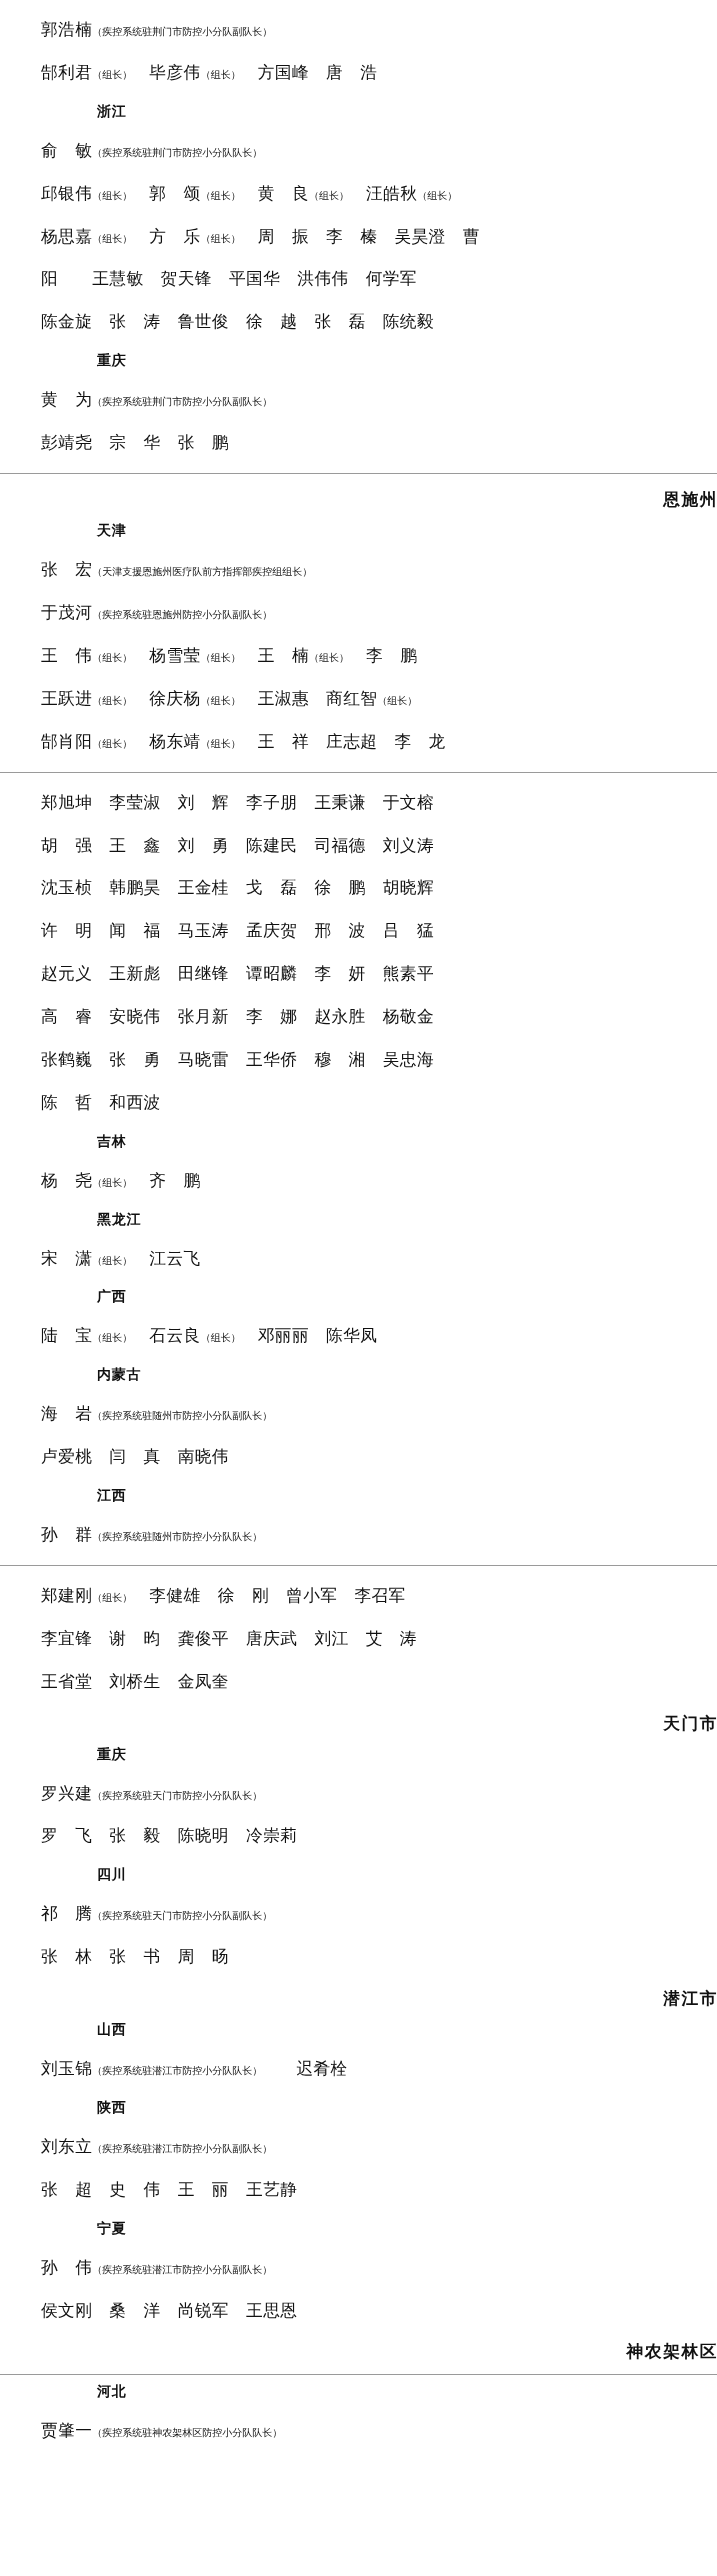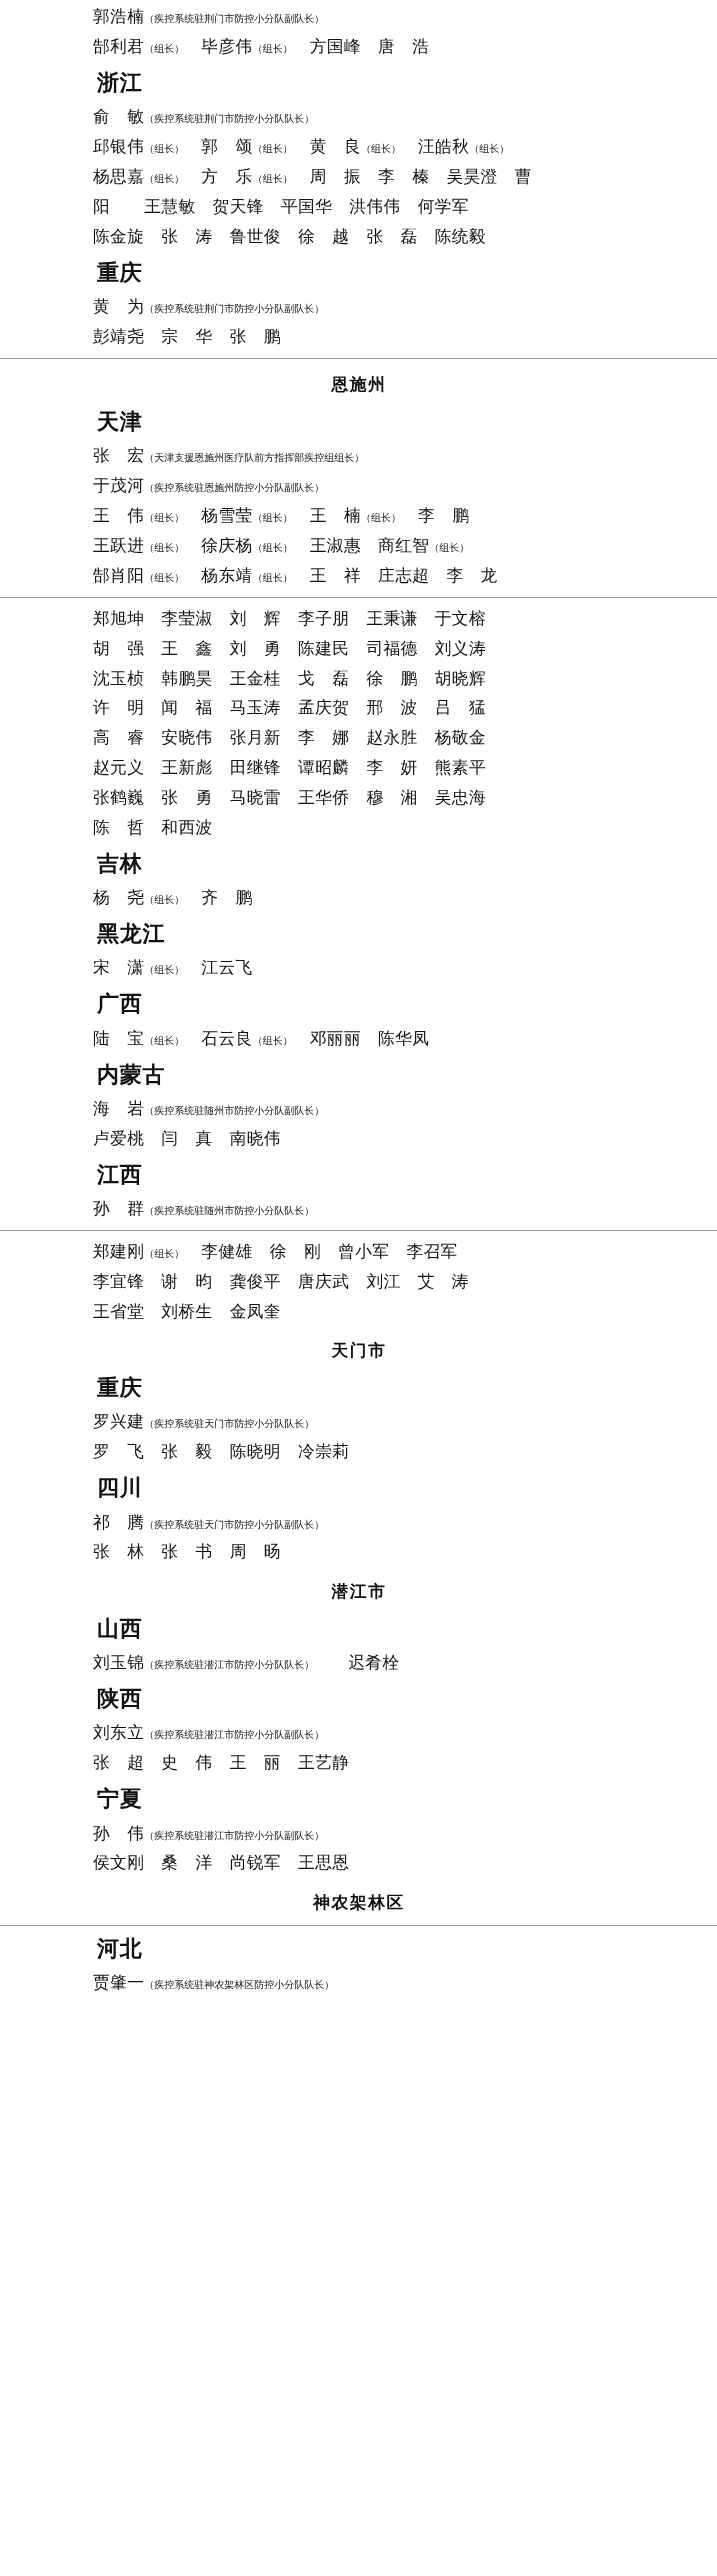"郭浩楠（疾控系统驻荆门市防控小分队副队长）" .row { margin: 4px 0 -> 17px 0; padding-left: 93px -> 41px }
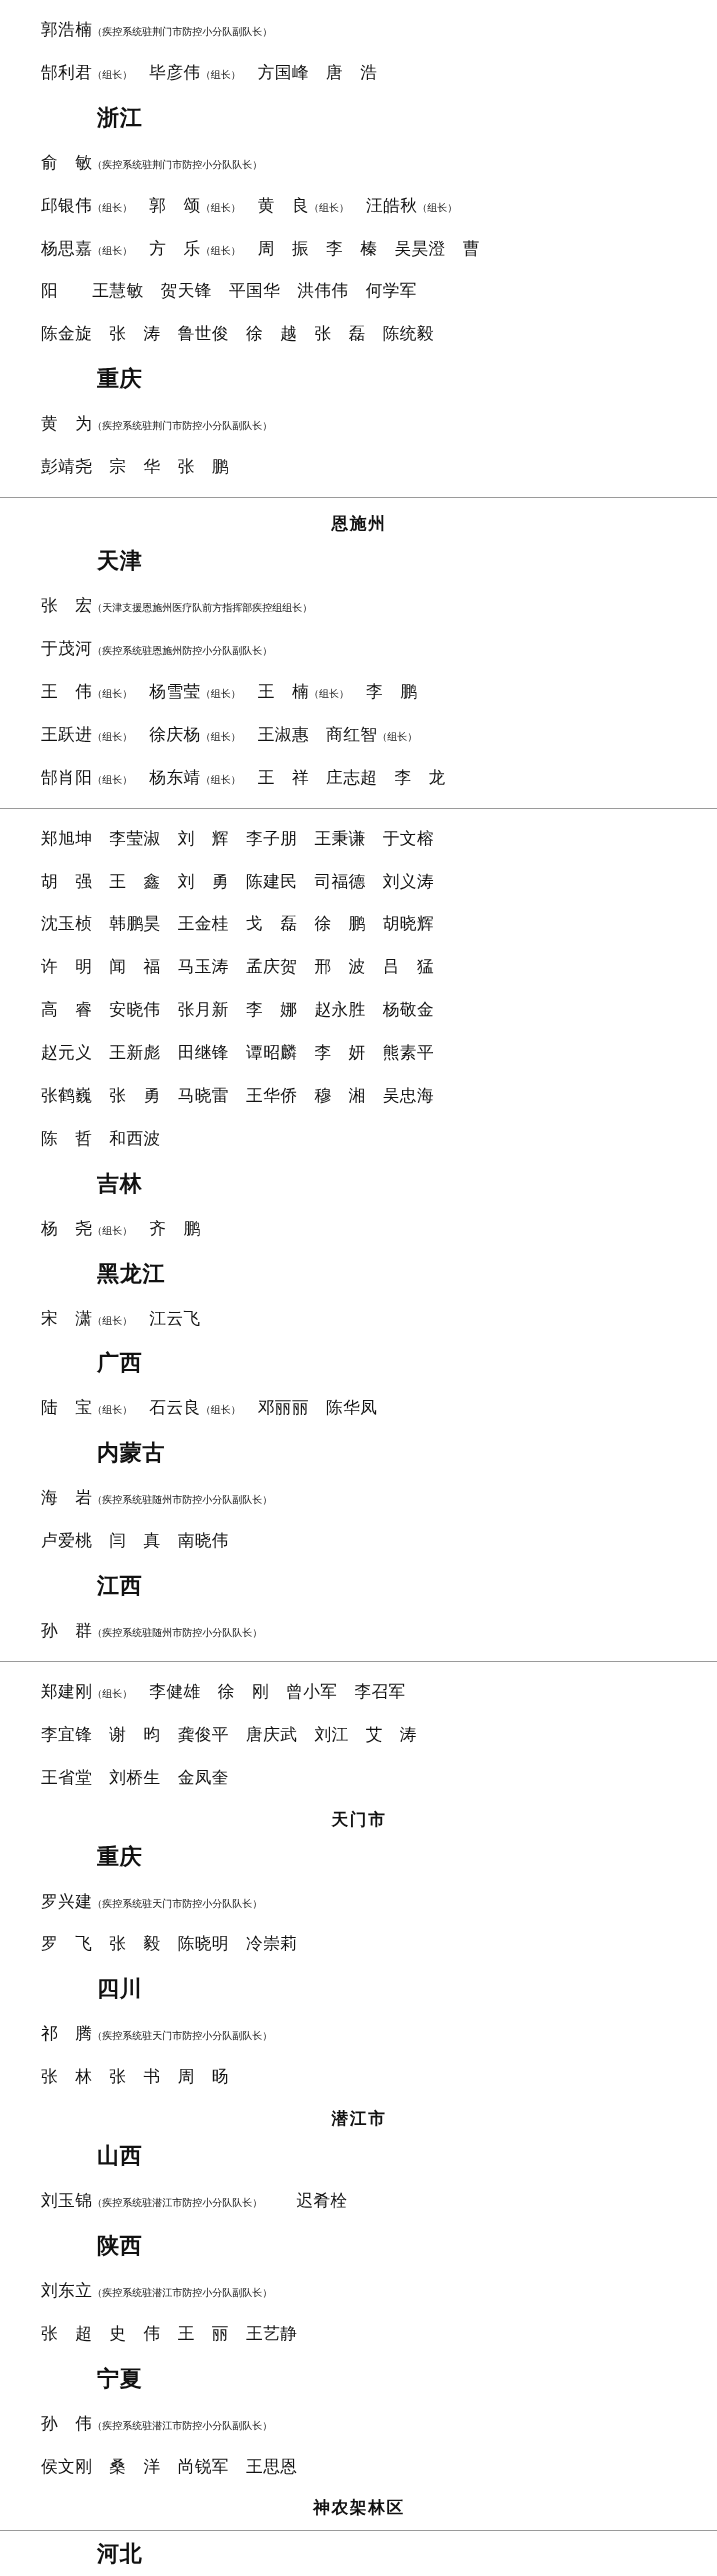"浙江" .prov { font-size: 22px -> 14px }
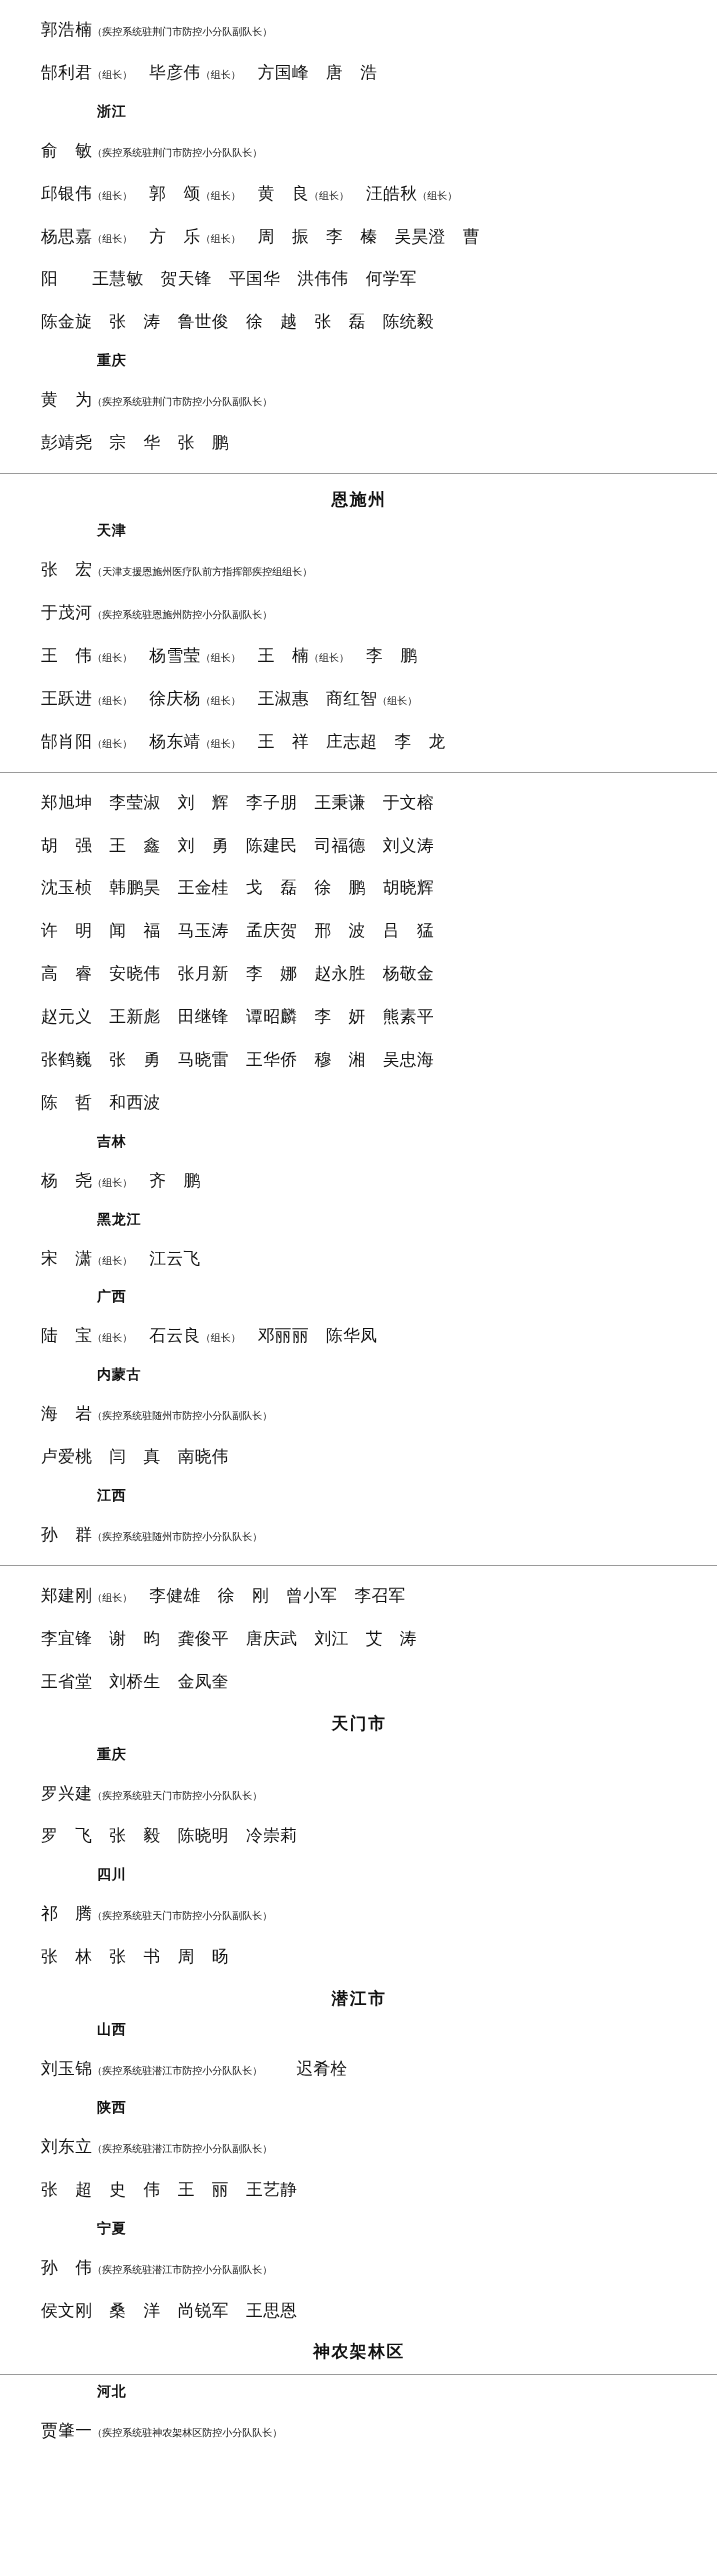"恩施州" .center-head { text-align: center -> right }
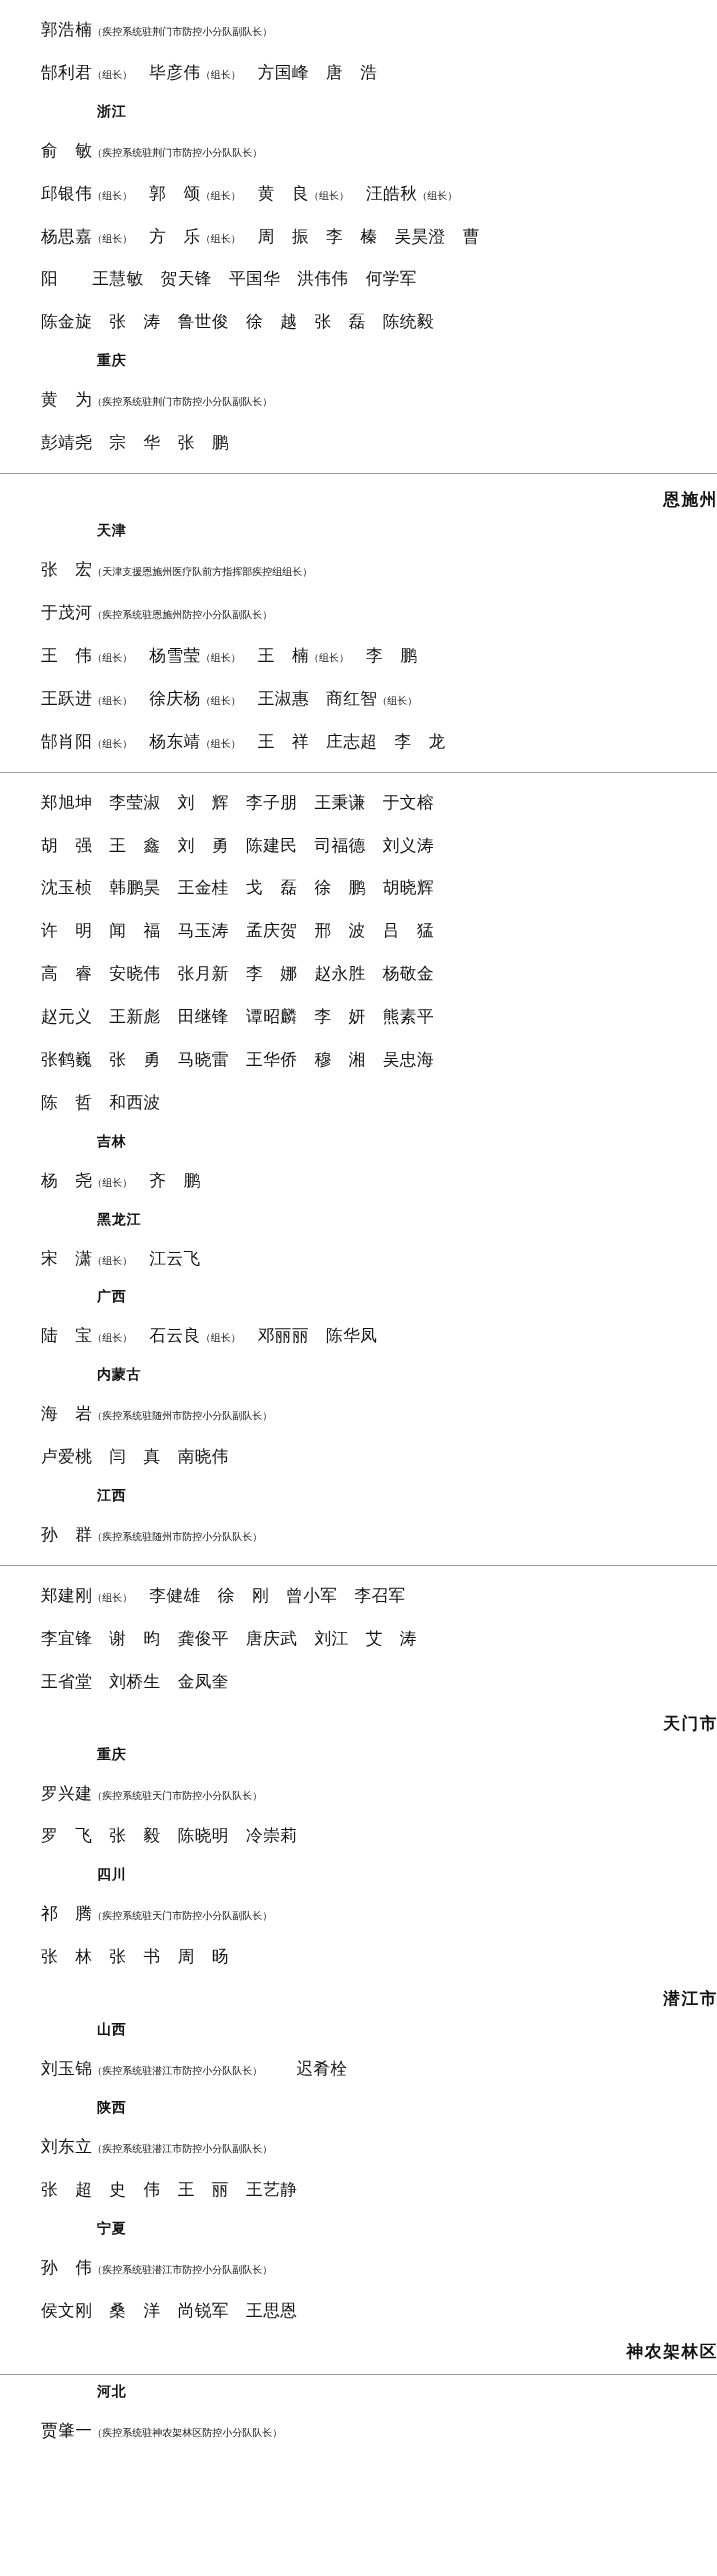"高 睿 安晓伟 张月新 李" div.row { order: before "赵元义 王新彪 田继锋 谭昭麟 李" -> after "赵元义 王新彪 田继锋 谭昭麟 李" }
